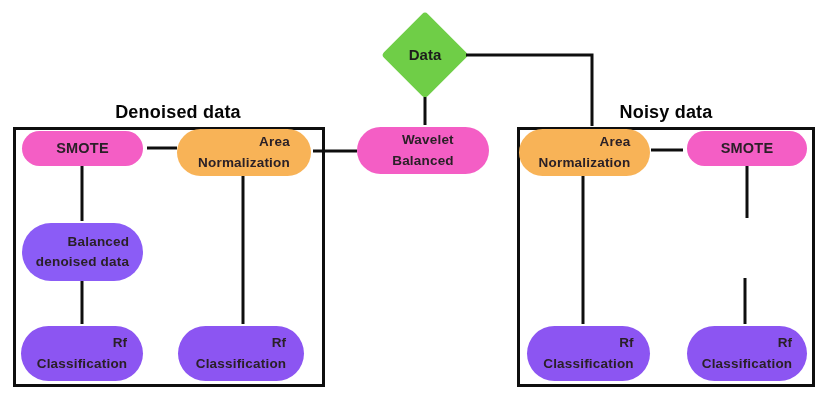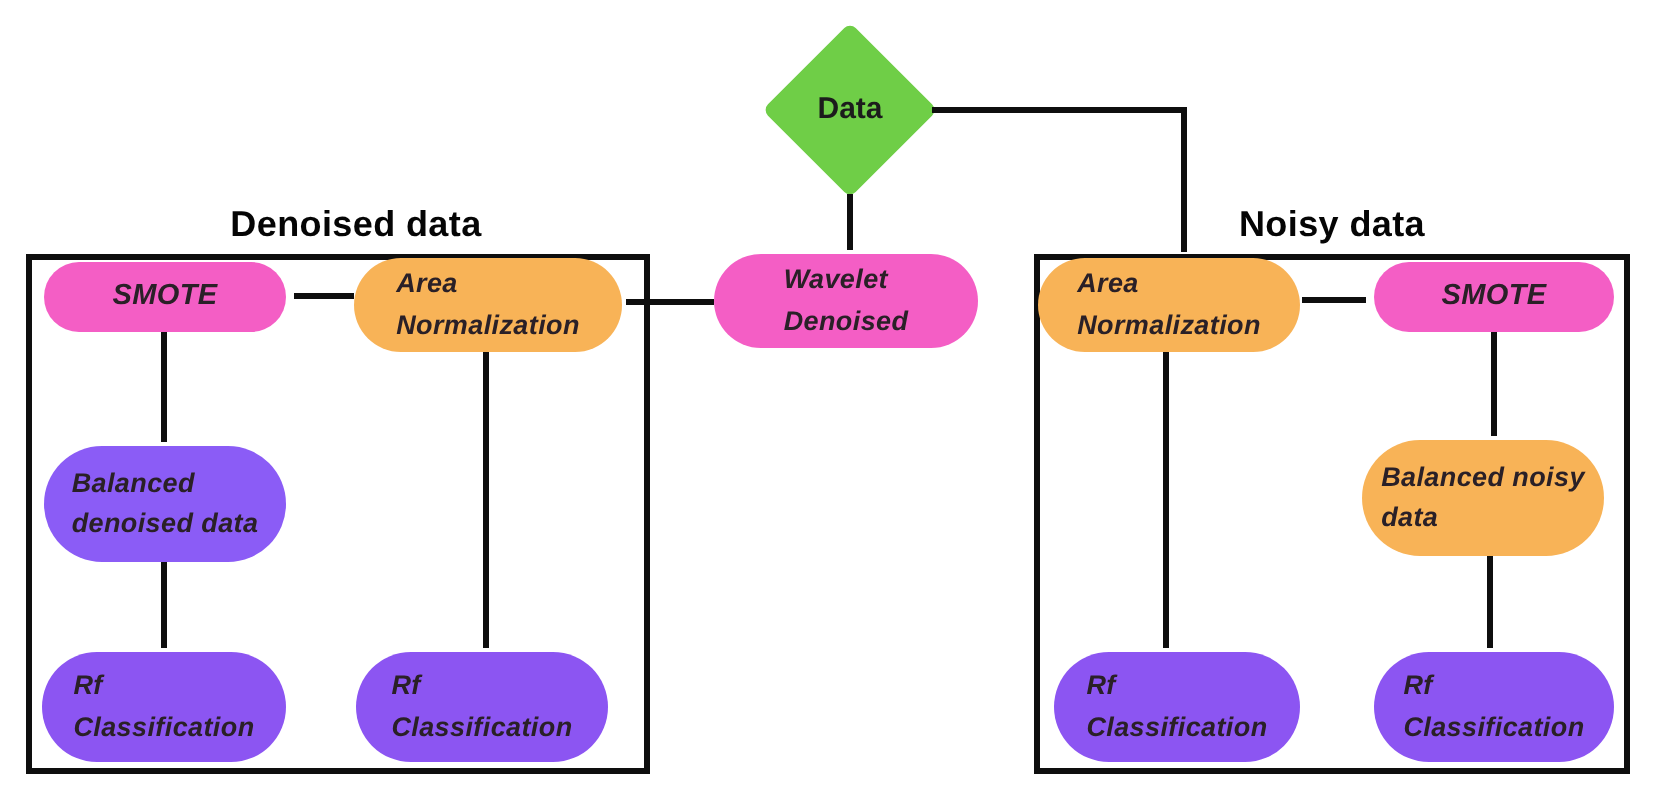"SMOTE" .pill { font-style: italic -> none; text-align: left -> right }
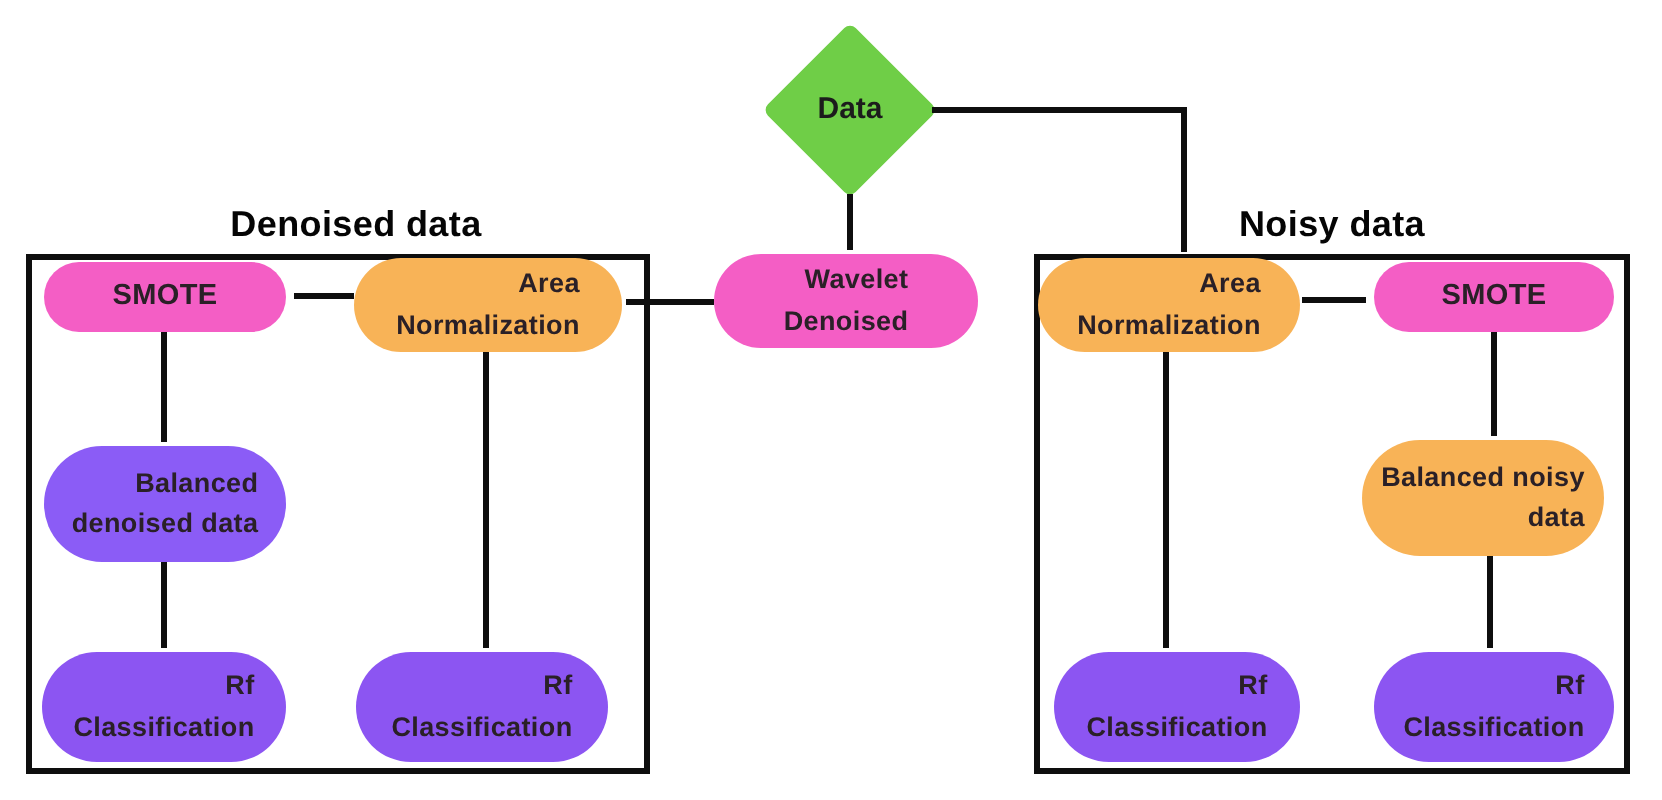"Wavelet" div.pill { text: Denoised -> Balanced }
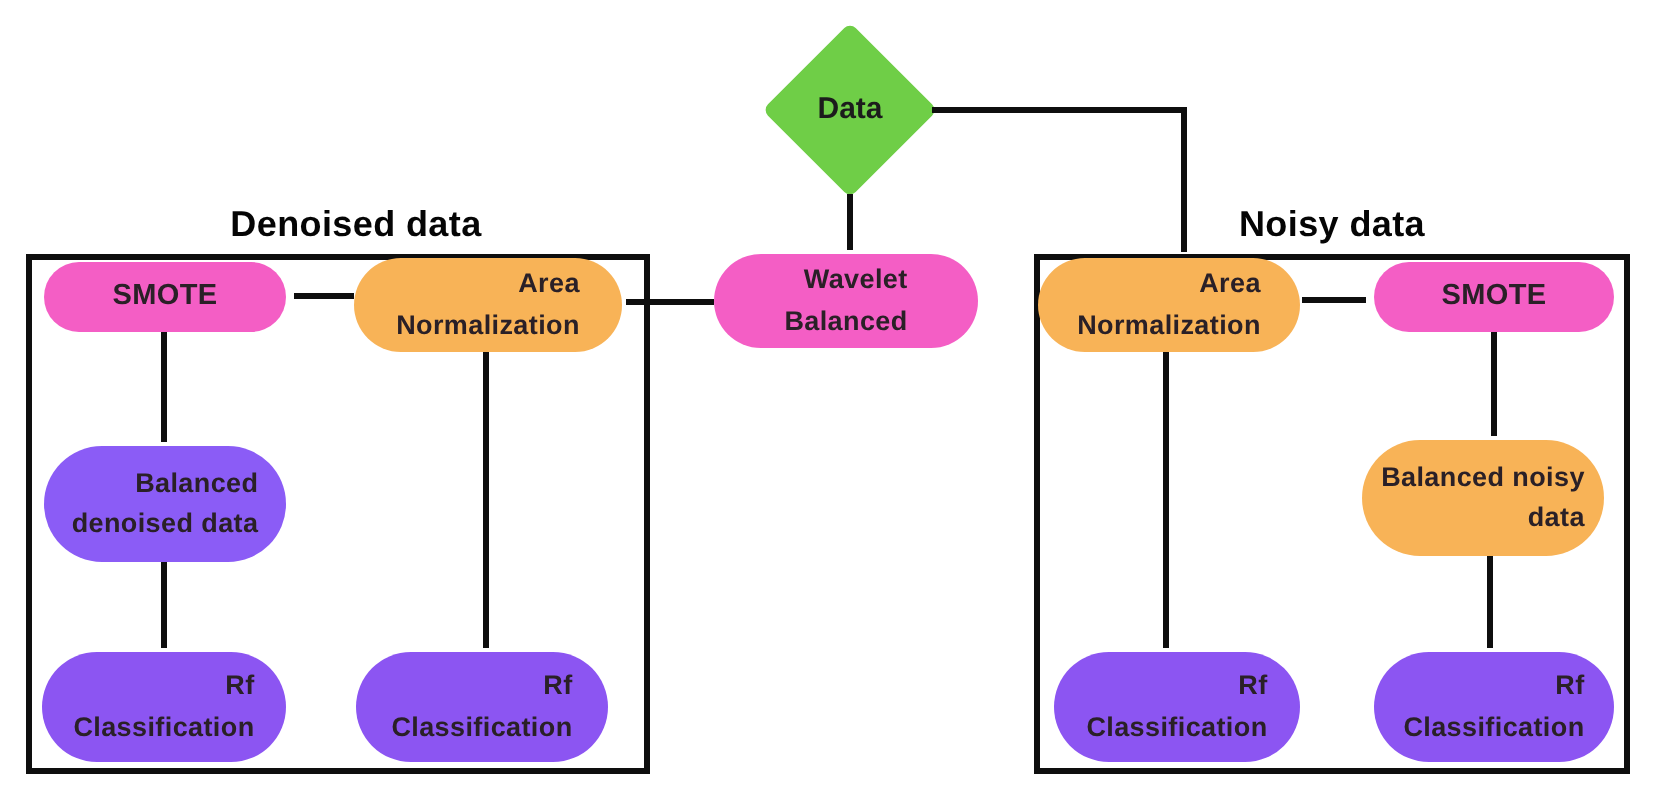"Balanced noisy" div.pill { html: <div>Balanced noisy data</div> -> none }
